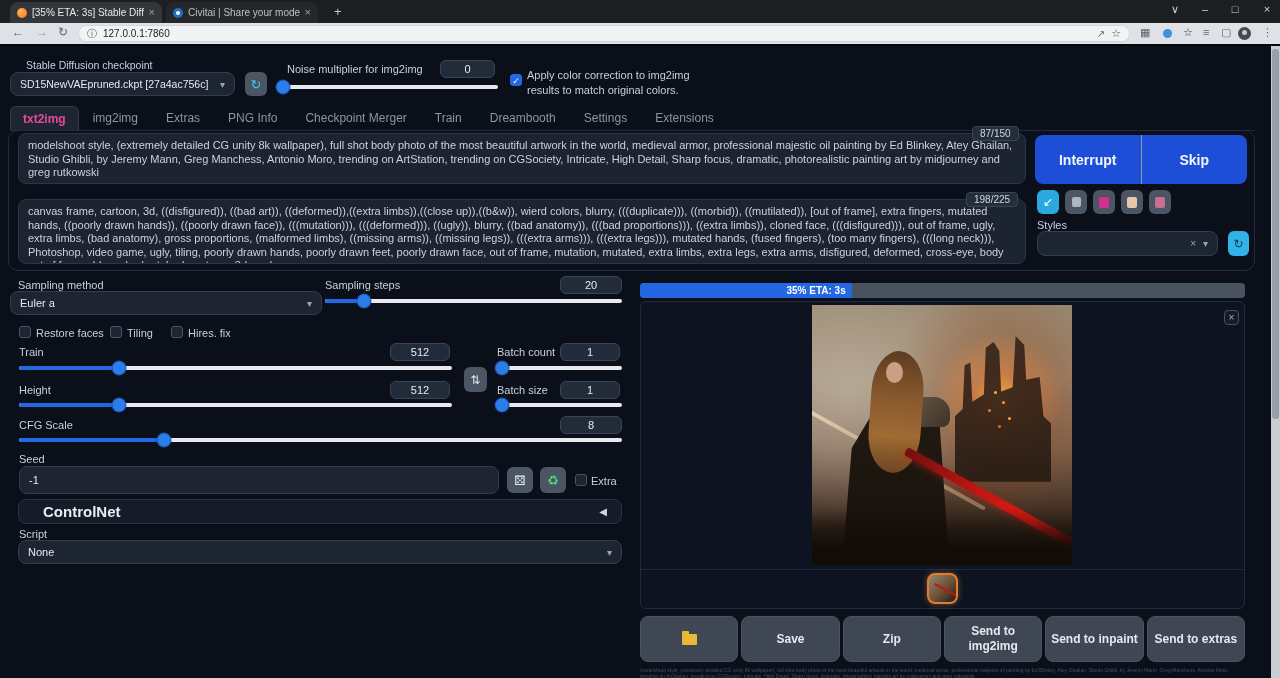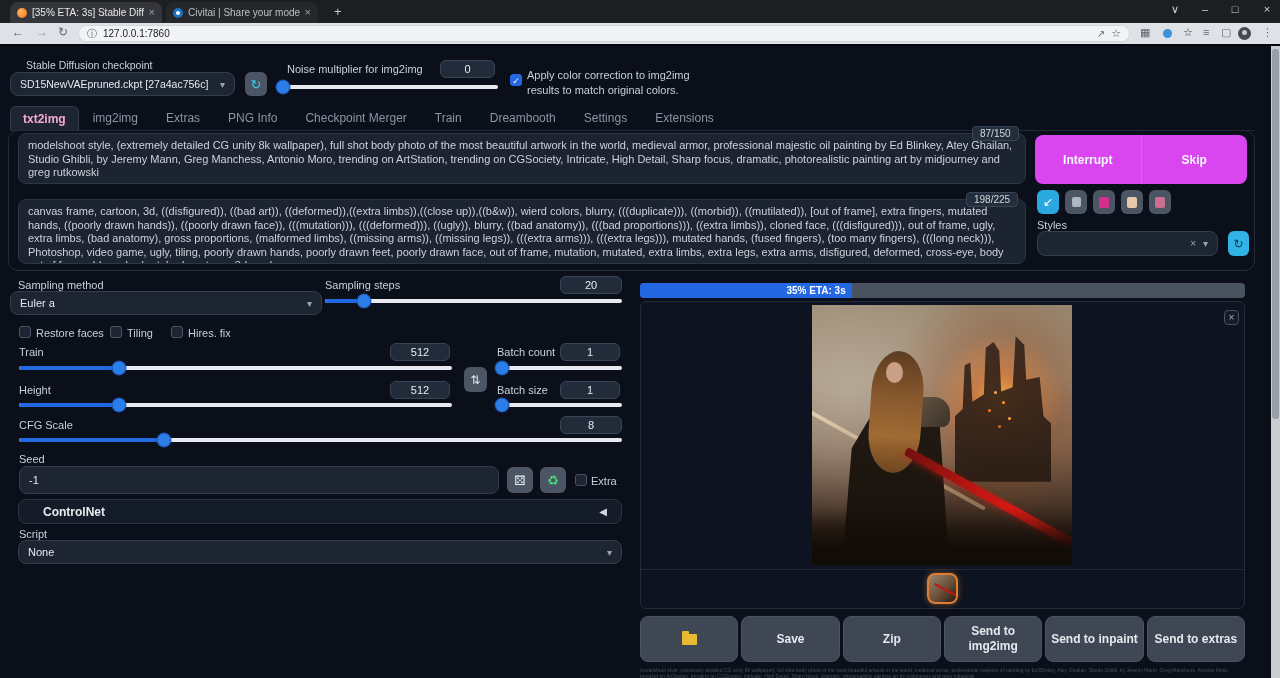"txt2img" div { color: #f9a8d4 -> #ec4899 }
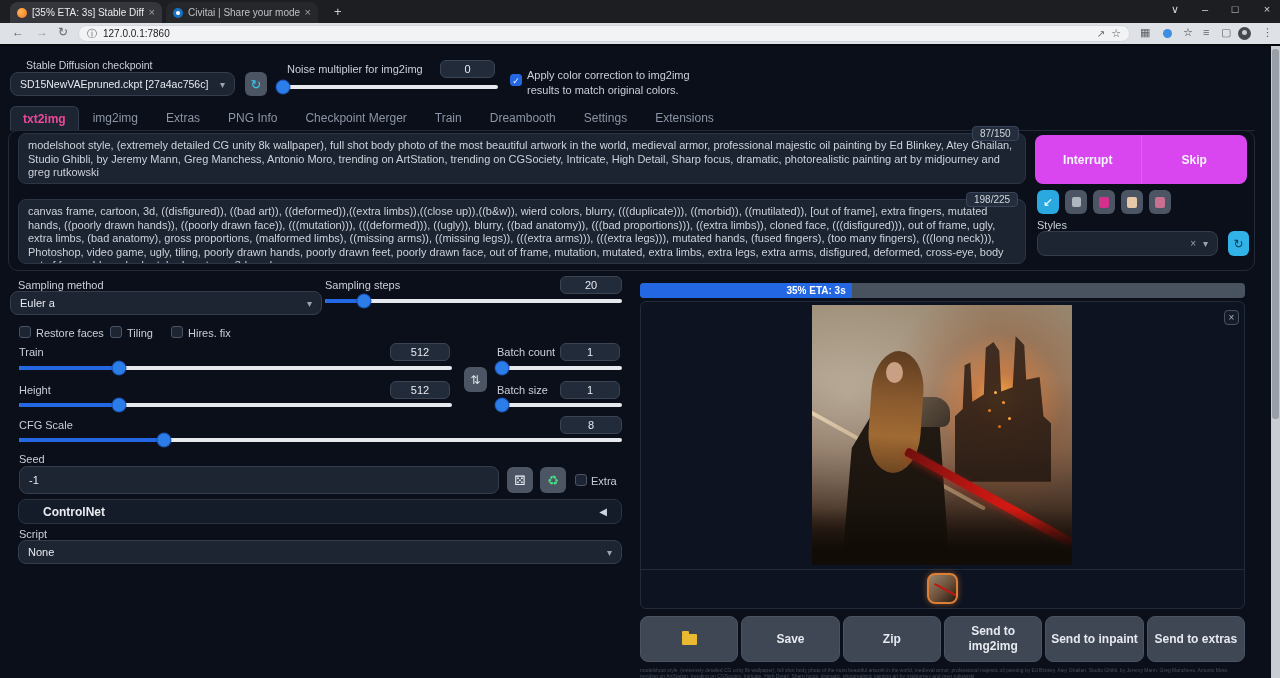"Interrupt" .gen-half { background: #d946ef -> #1d4ed8; font-size: 12px -> 14px }
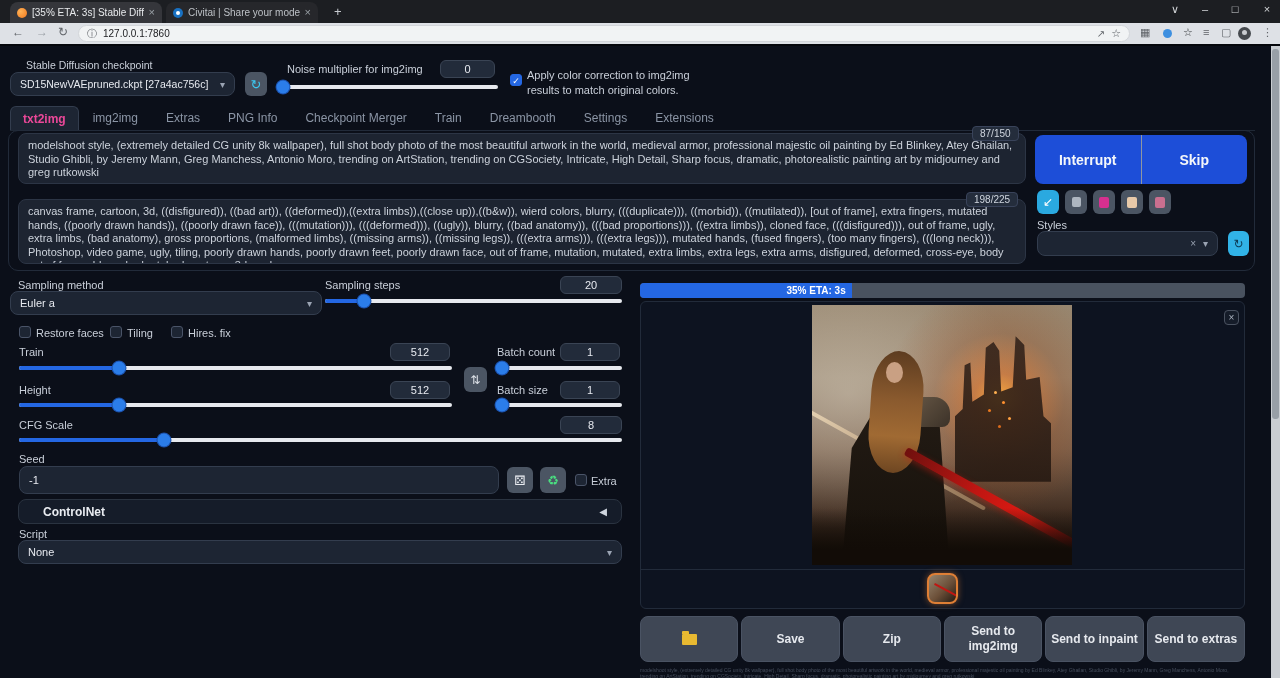"ControlNet" #controlnet .cn-label { font-size: 12px -> 15px }
